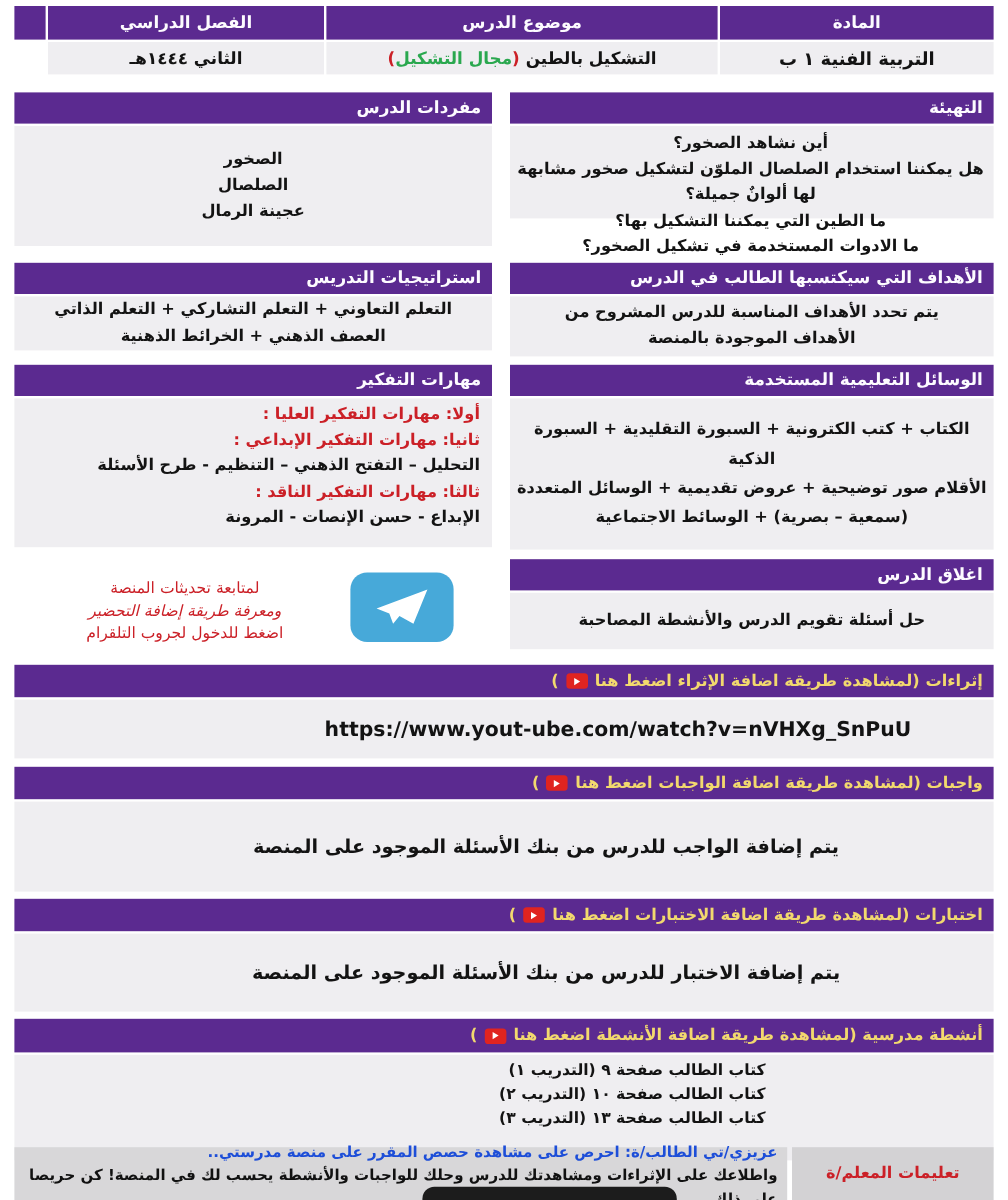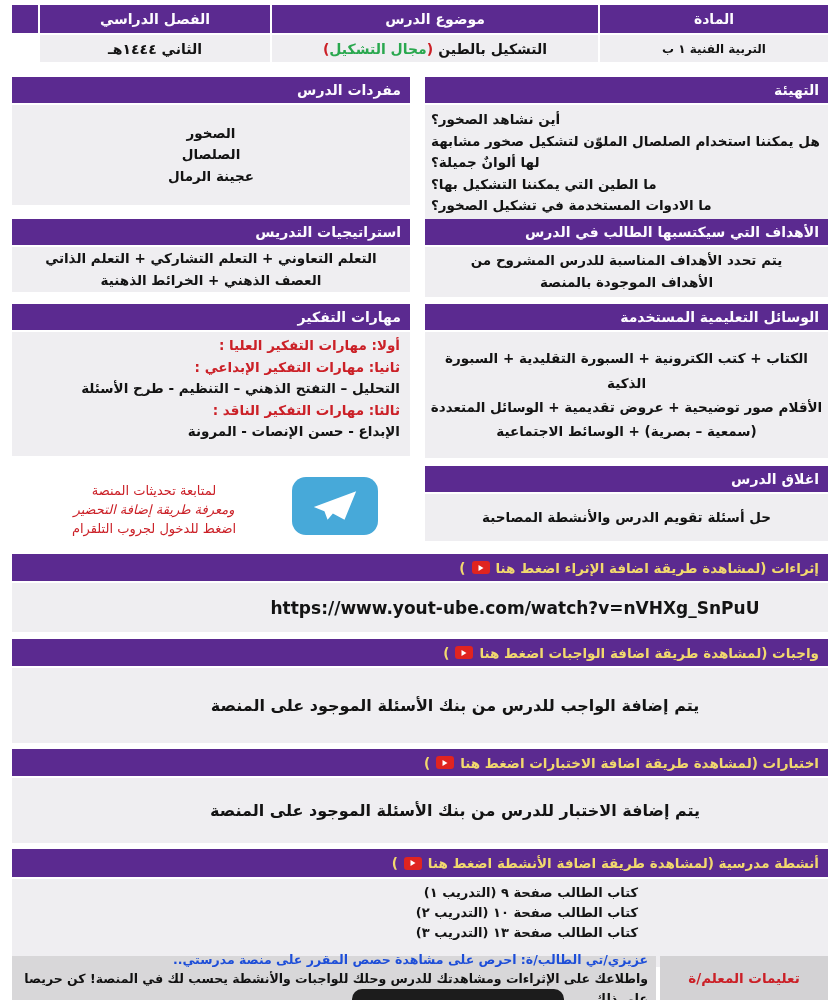"التربية الفنية ١ ب" div.abs { font-size: 12px -> 15px }
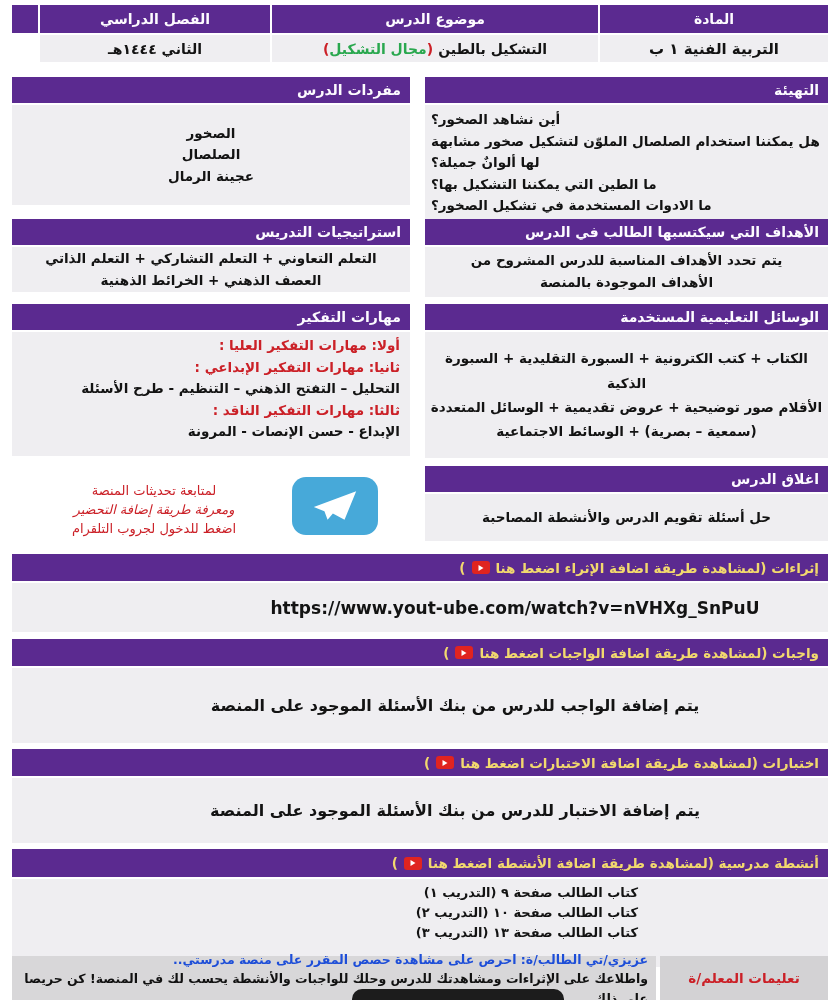"أين نشاهد الصخور؟" div.abs { height: 114px -> 77px; text-align: left -> center }
